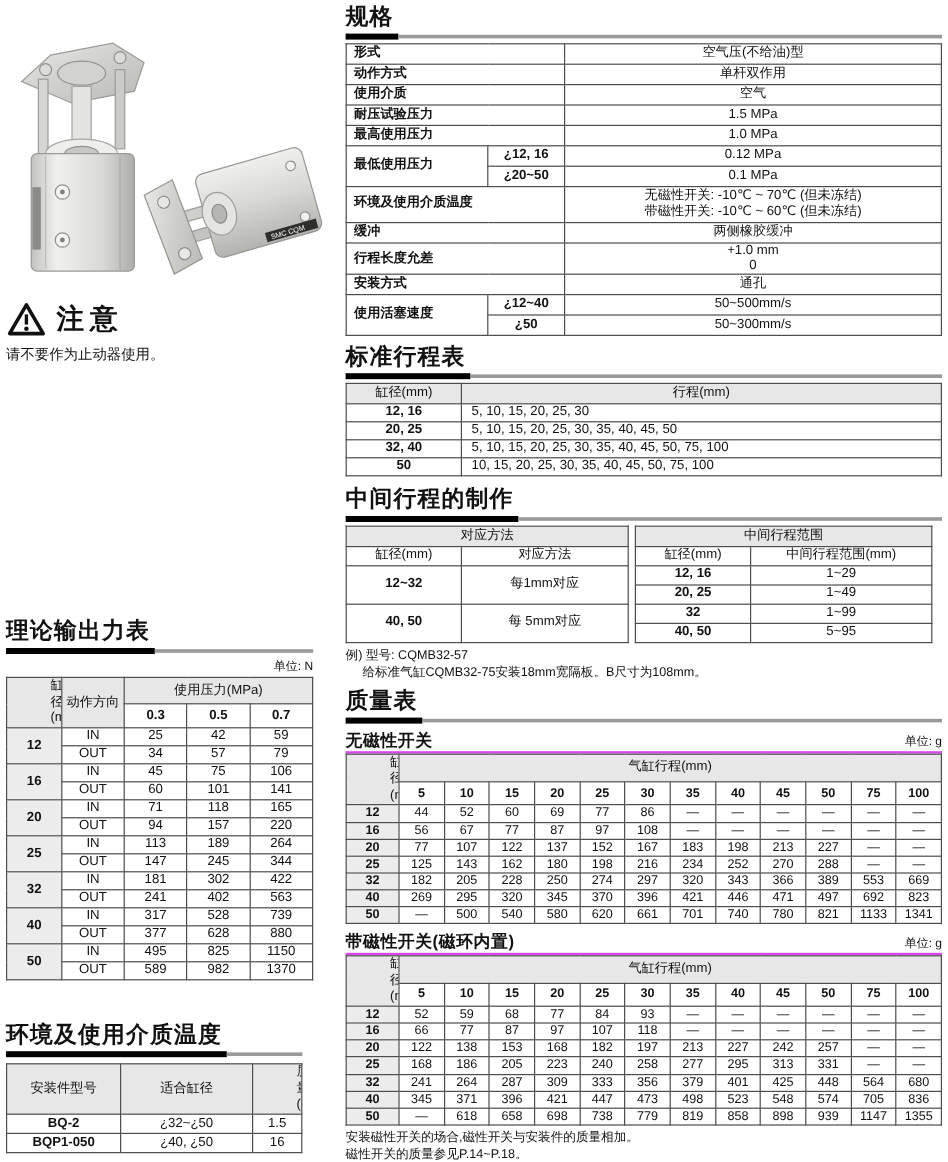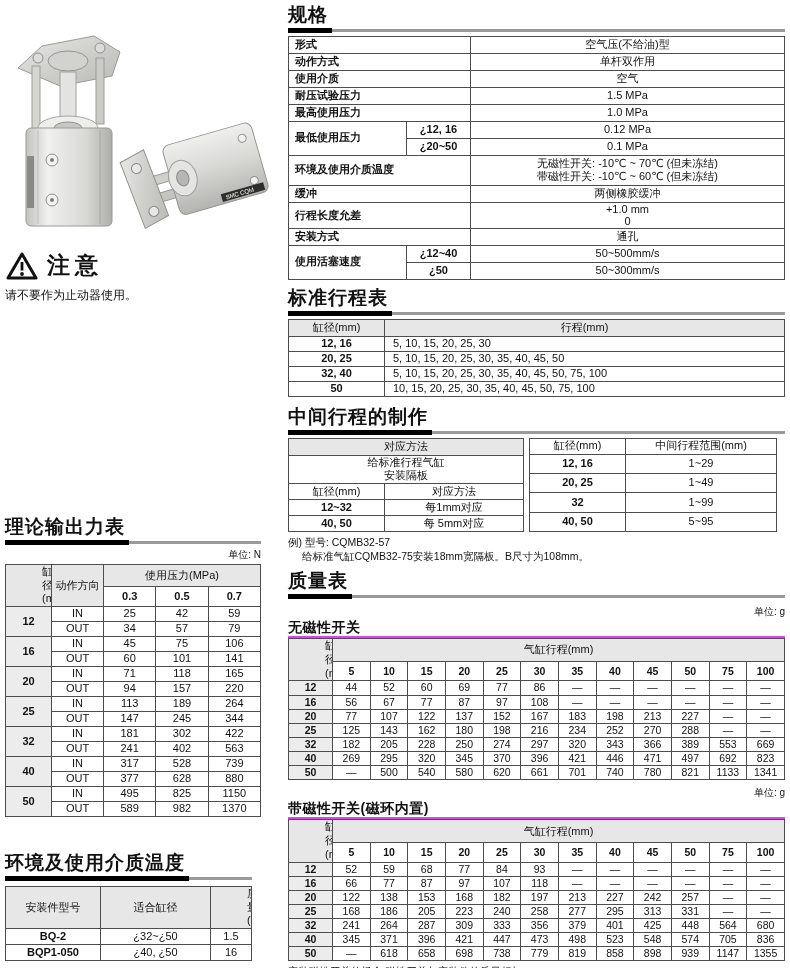"中间行程范围" tr { html: none -> <tr> <th>中间行程范围</th> </tr> }
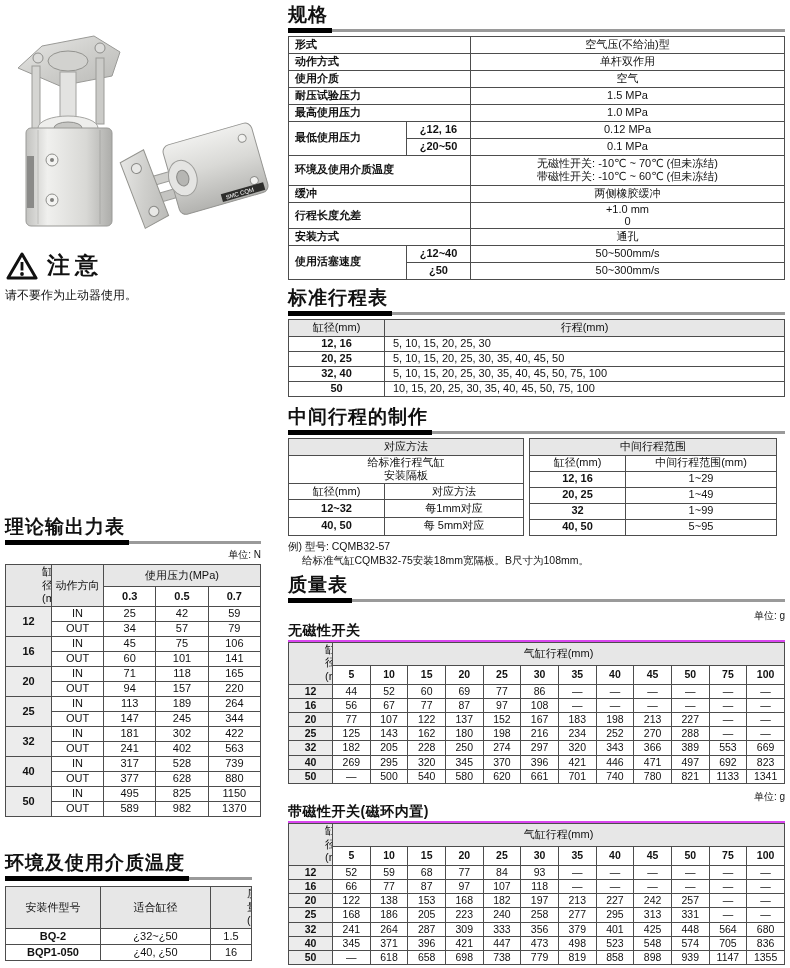"给标准行程气缸" tr { html: <tr> <td> <div>给标准行程气缸</div> <div>安装隔板</div> </td> </tr> -> none }
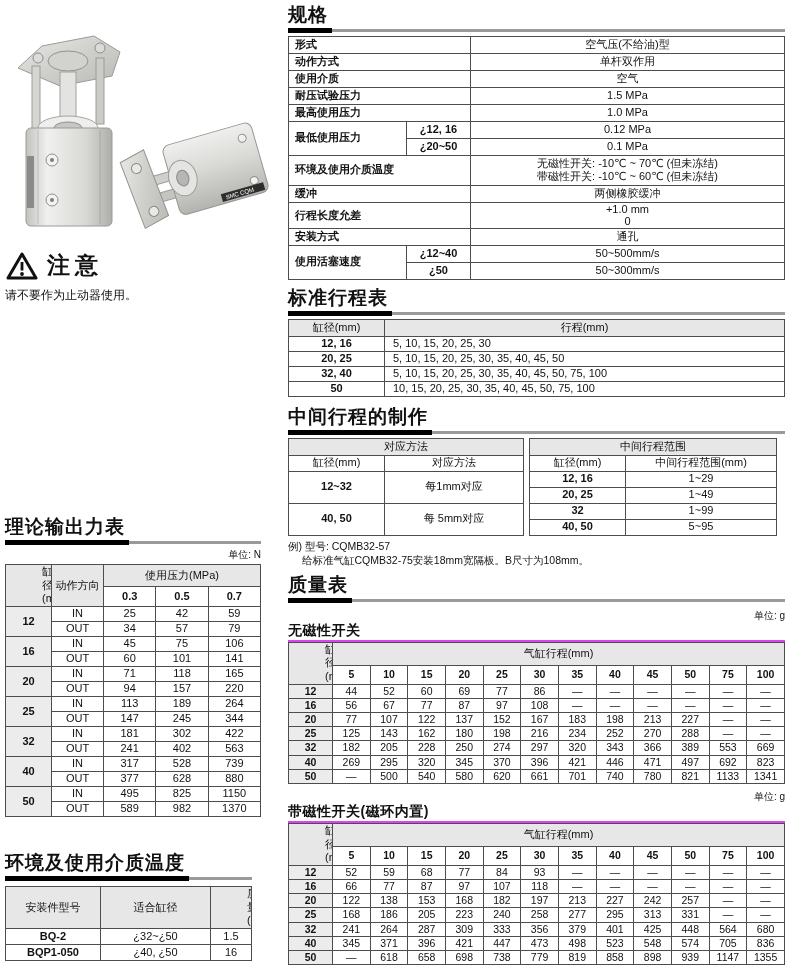"单位: g" .subt .unit { padding-bottom: 17px -> 1px }
